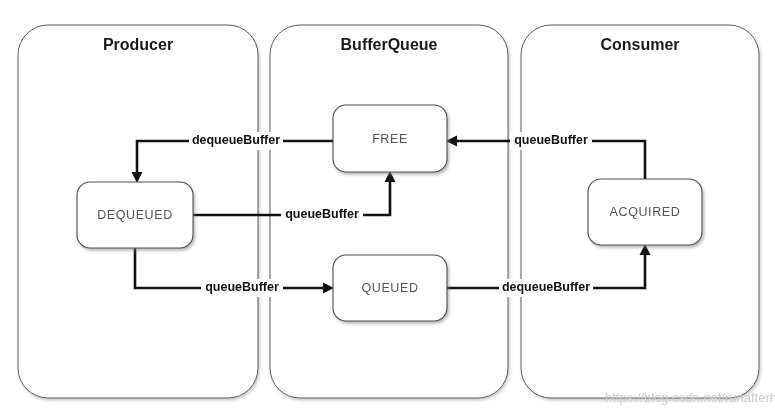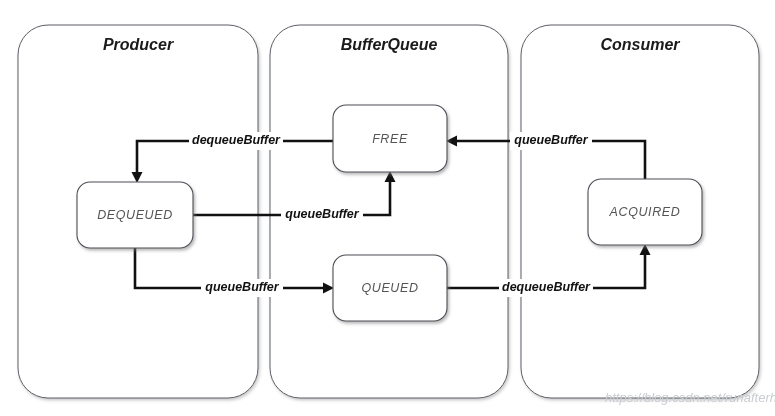"Producer" #stage { font-style: italic -> none }
